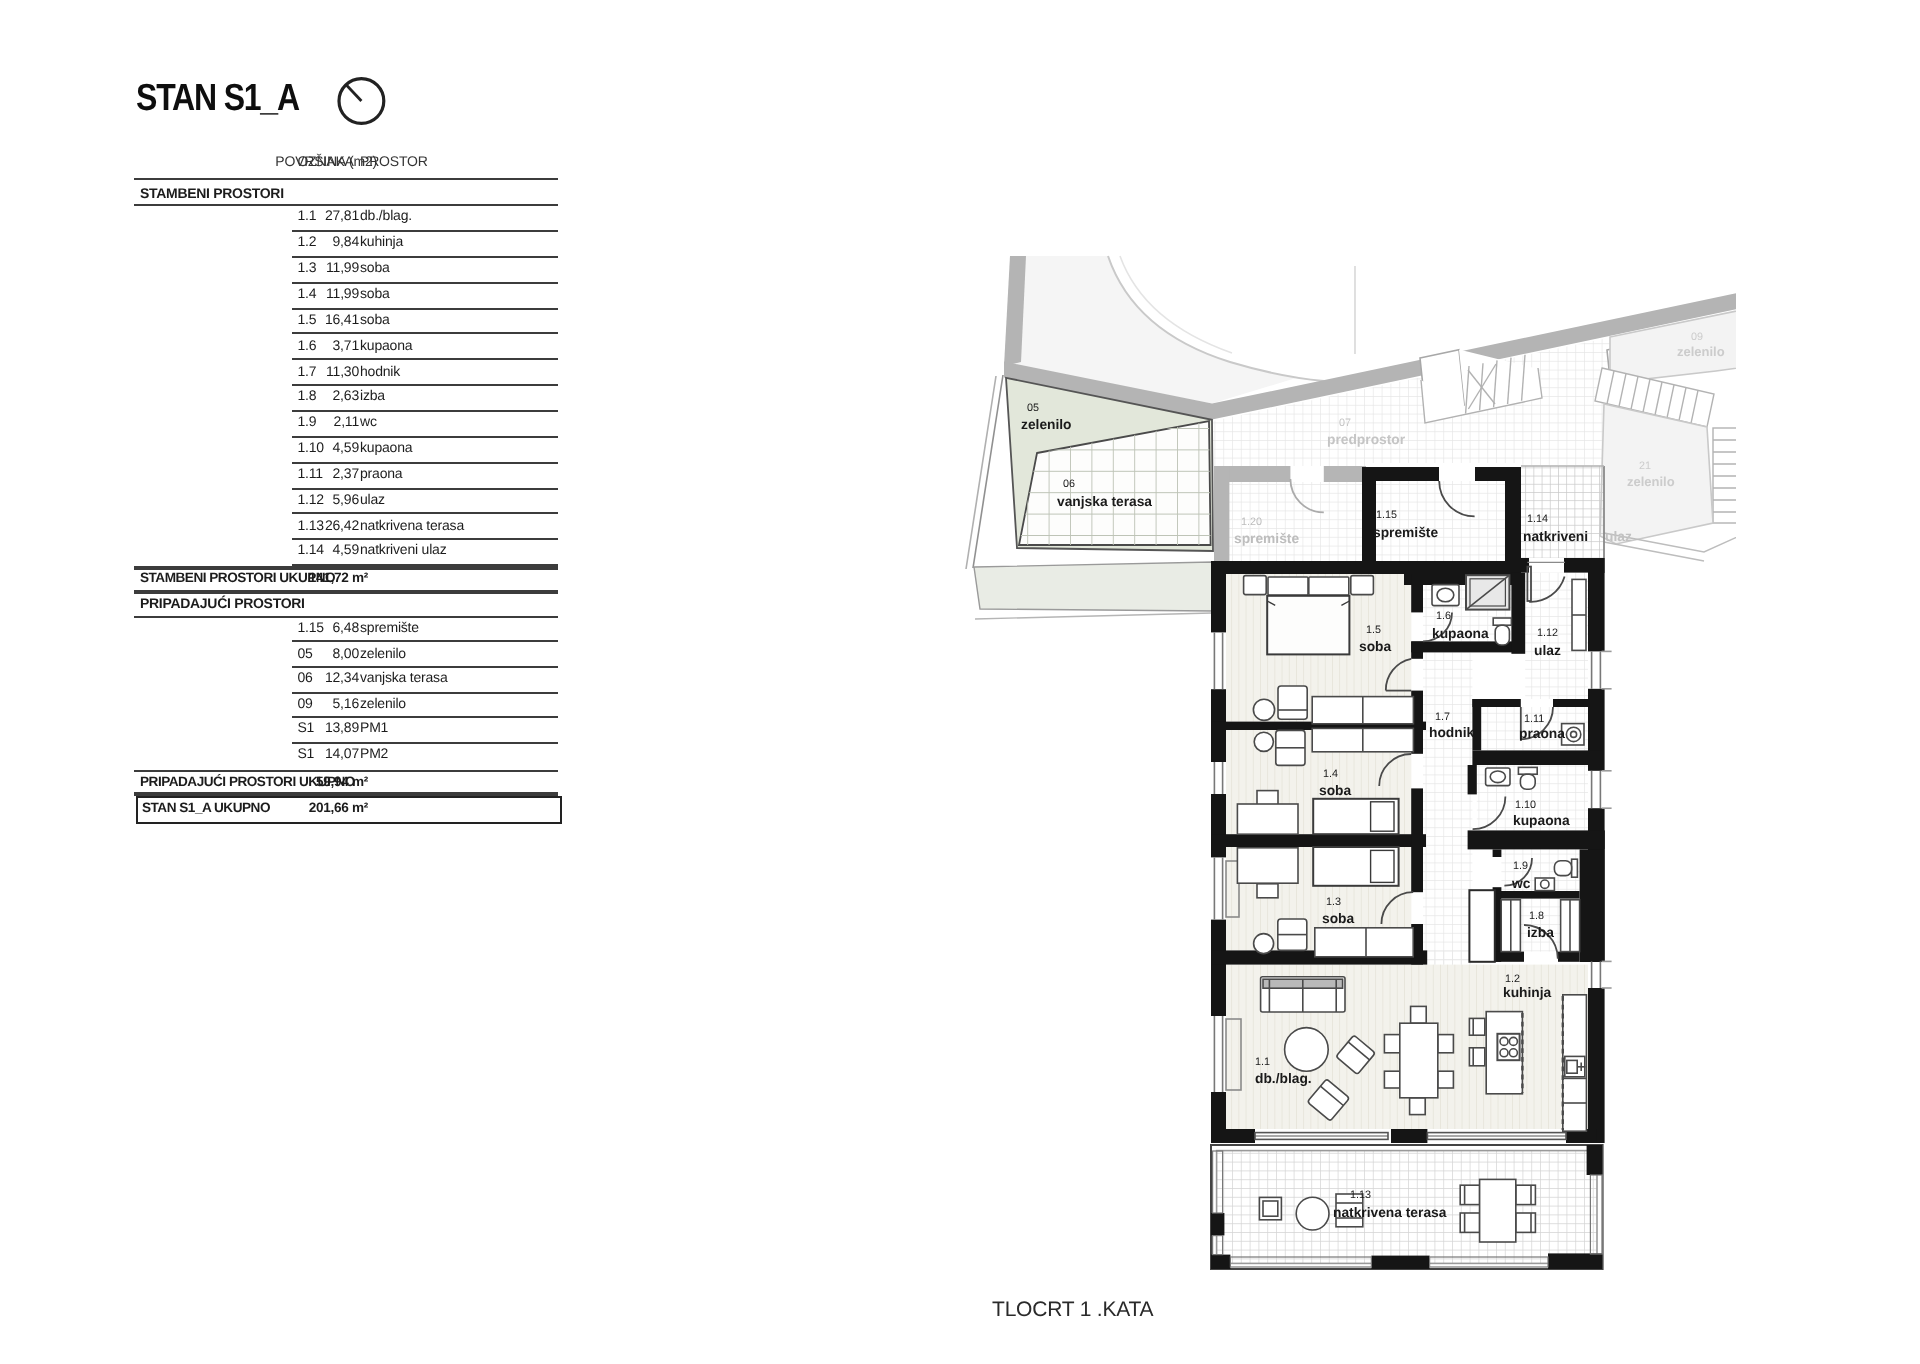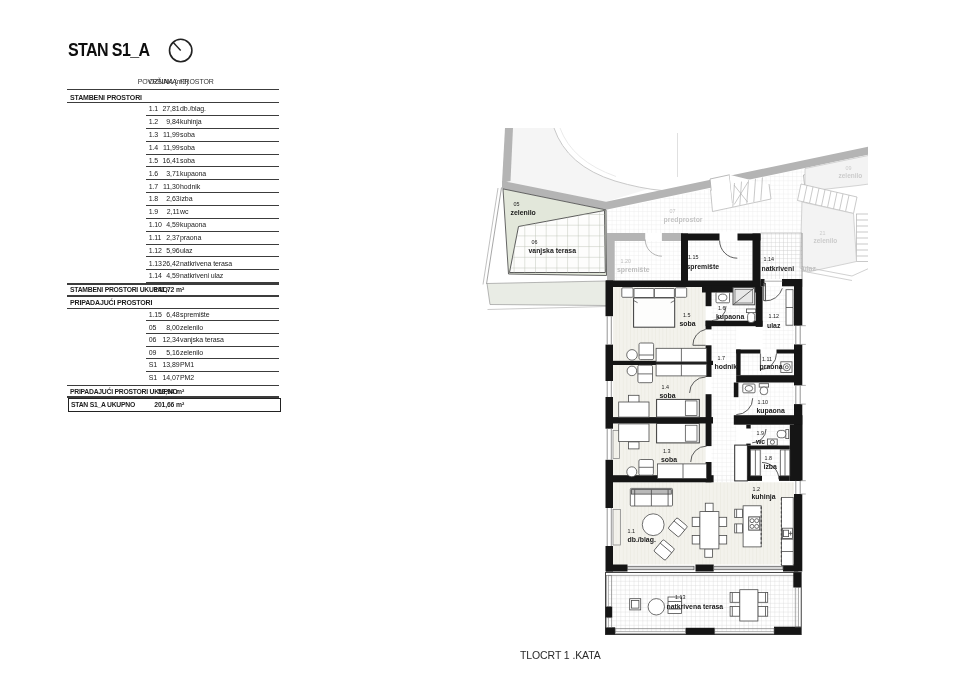"TLOCRT 1 .KATA" div.t { left: 520px -> 496px }
